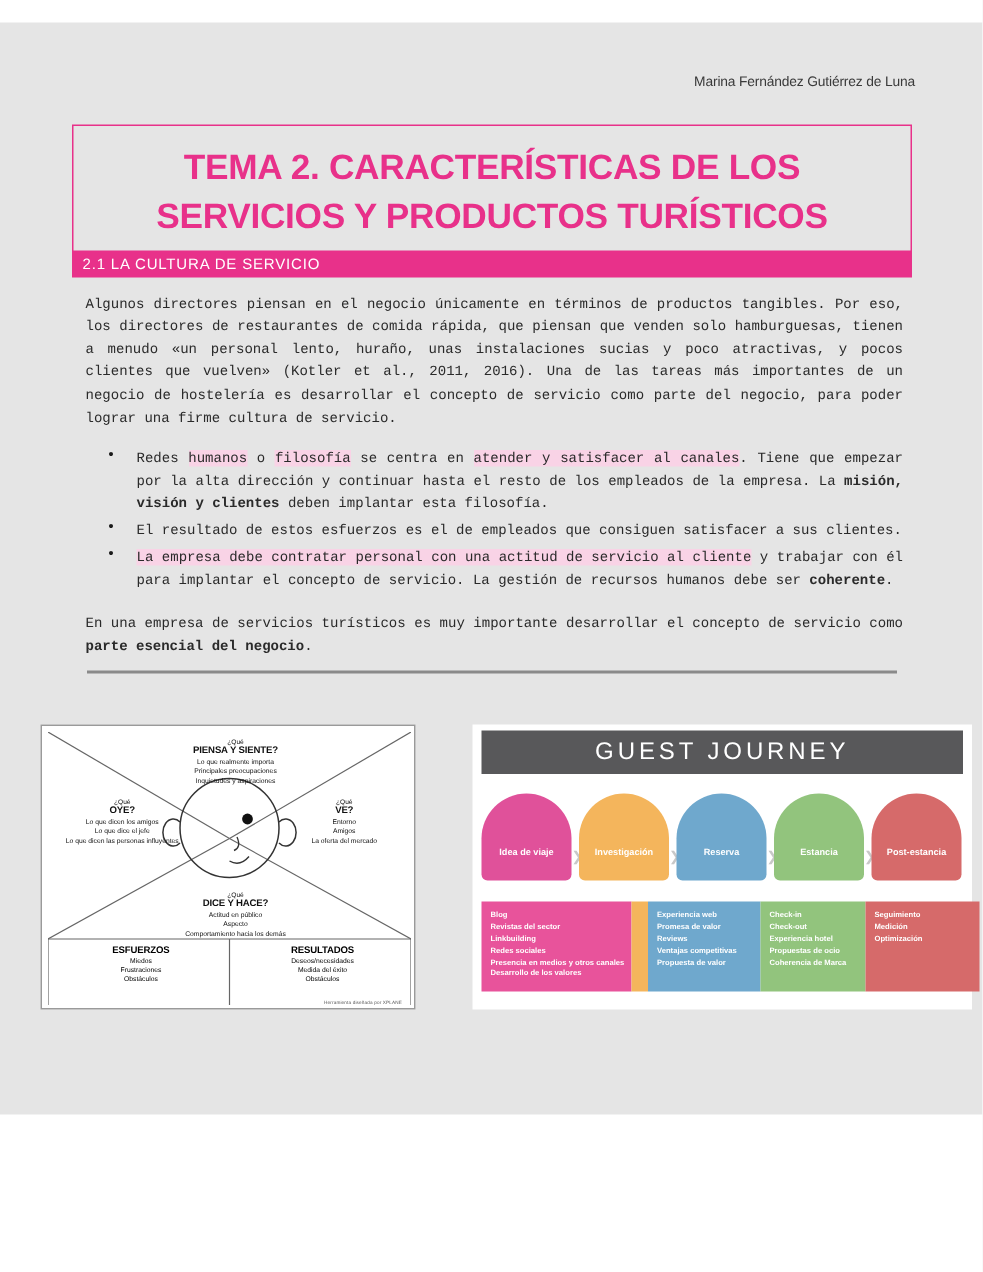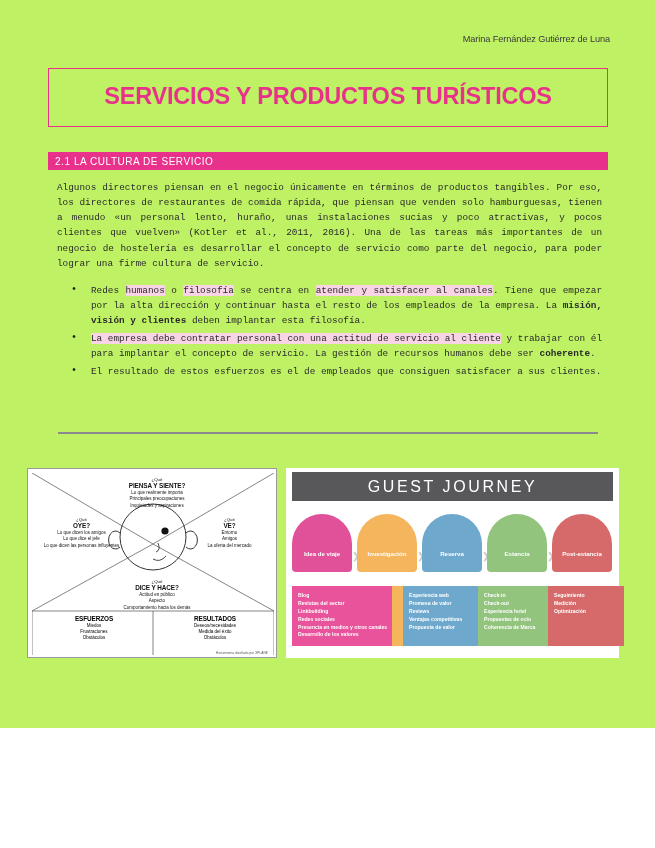"Marina Fernández Gutiérrez de Luna" .page { background: #bef264 -> #e5e5e5; margin-top: none -> 15px }
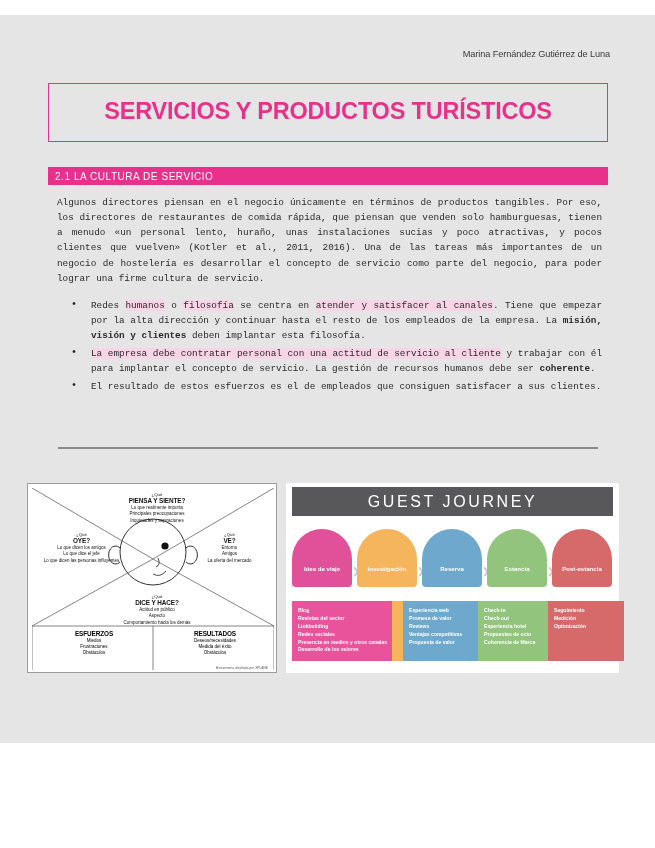"TEMA 2. CARACTERÍSTICAS DE LOS" div.title-line { html: none -> <div>TEMA 2. CARACTERÍSTICAS DE LOS</div> }
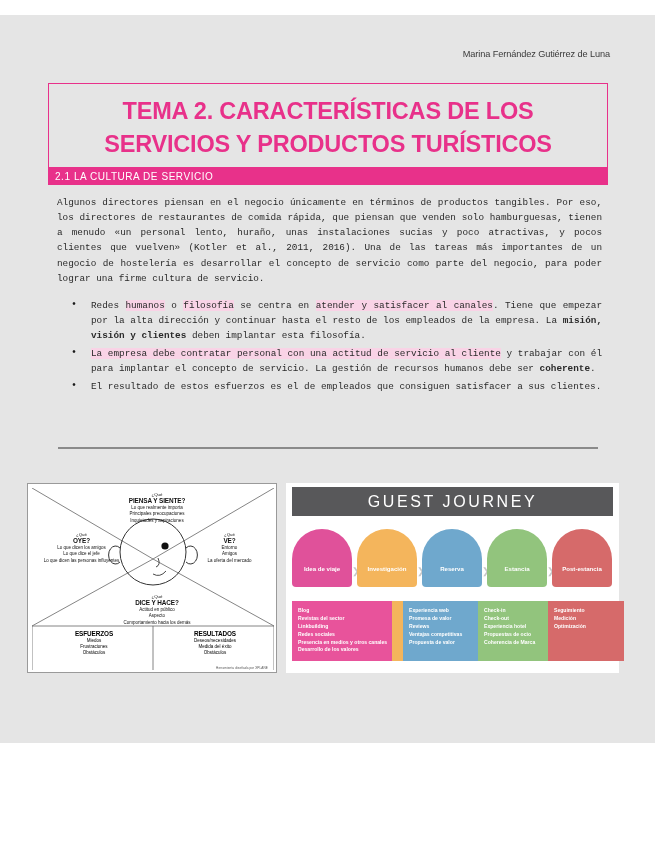"La empresa debe contratar personal" li { order: before "El resultado de estos esfuerzos" -> after "El resultado de estos esfuerzos" }
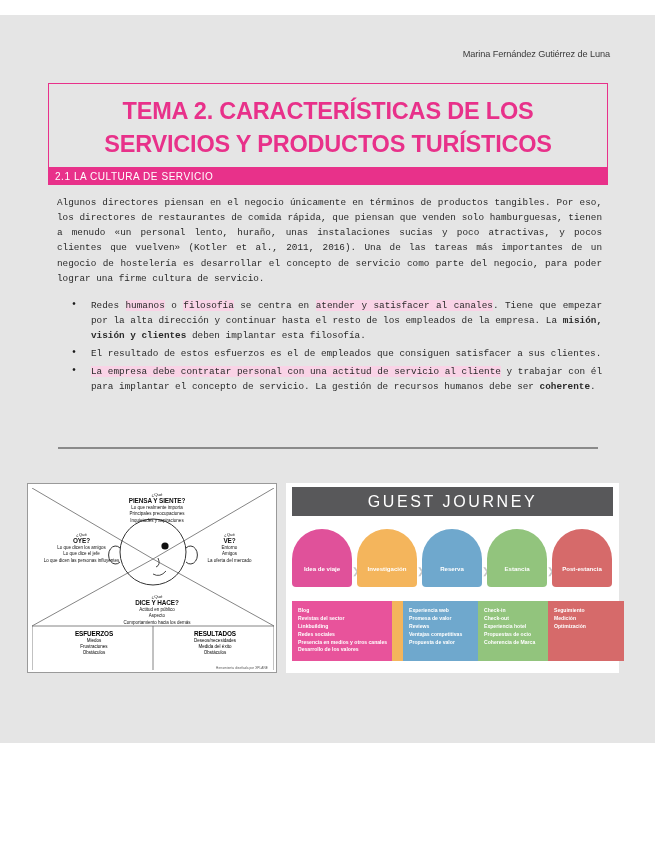"En una empresa de servicios" p.para { html: none -> <p> <span>En una empresa de servicios turísticos es muy importante desarrollar el concepto de servicio como </span><span>parte esencial del negocio</span><span>.</span> </p> }
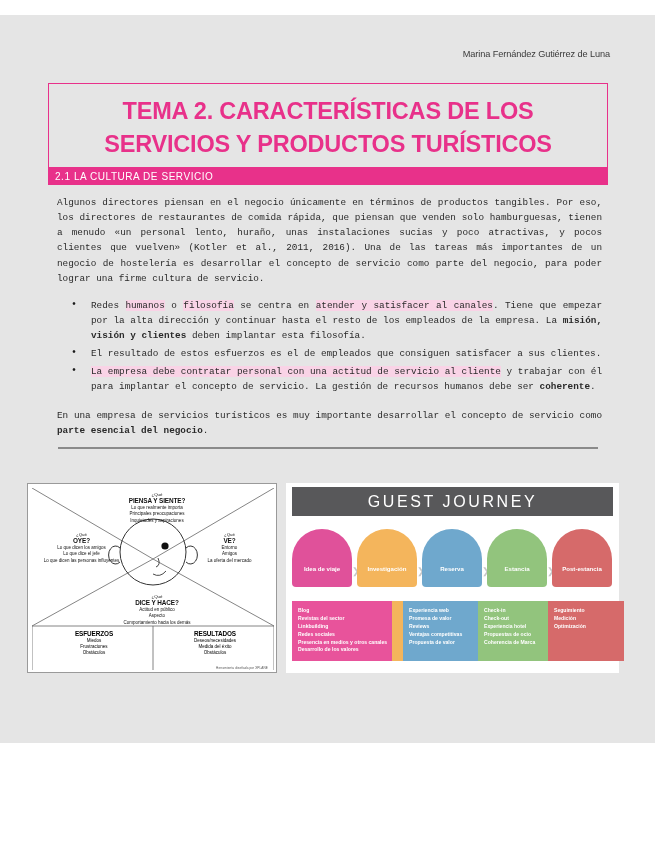"GUEST JOURNEY" .journey { left: 286px -> 315px }
